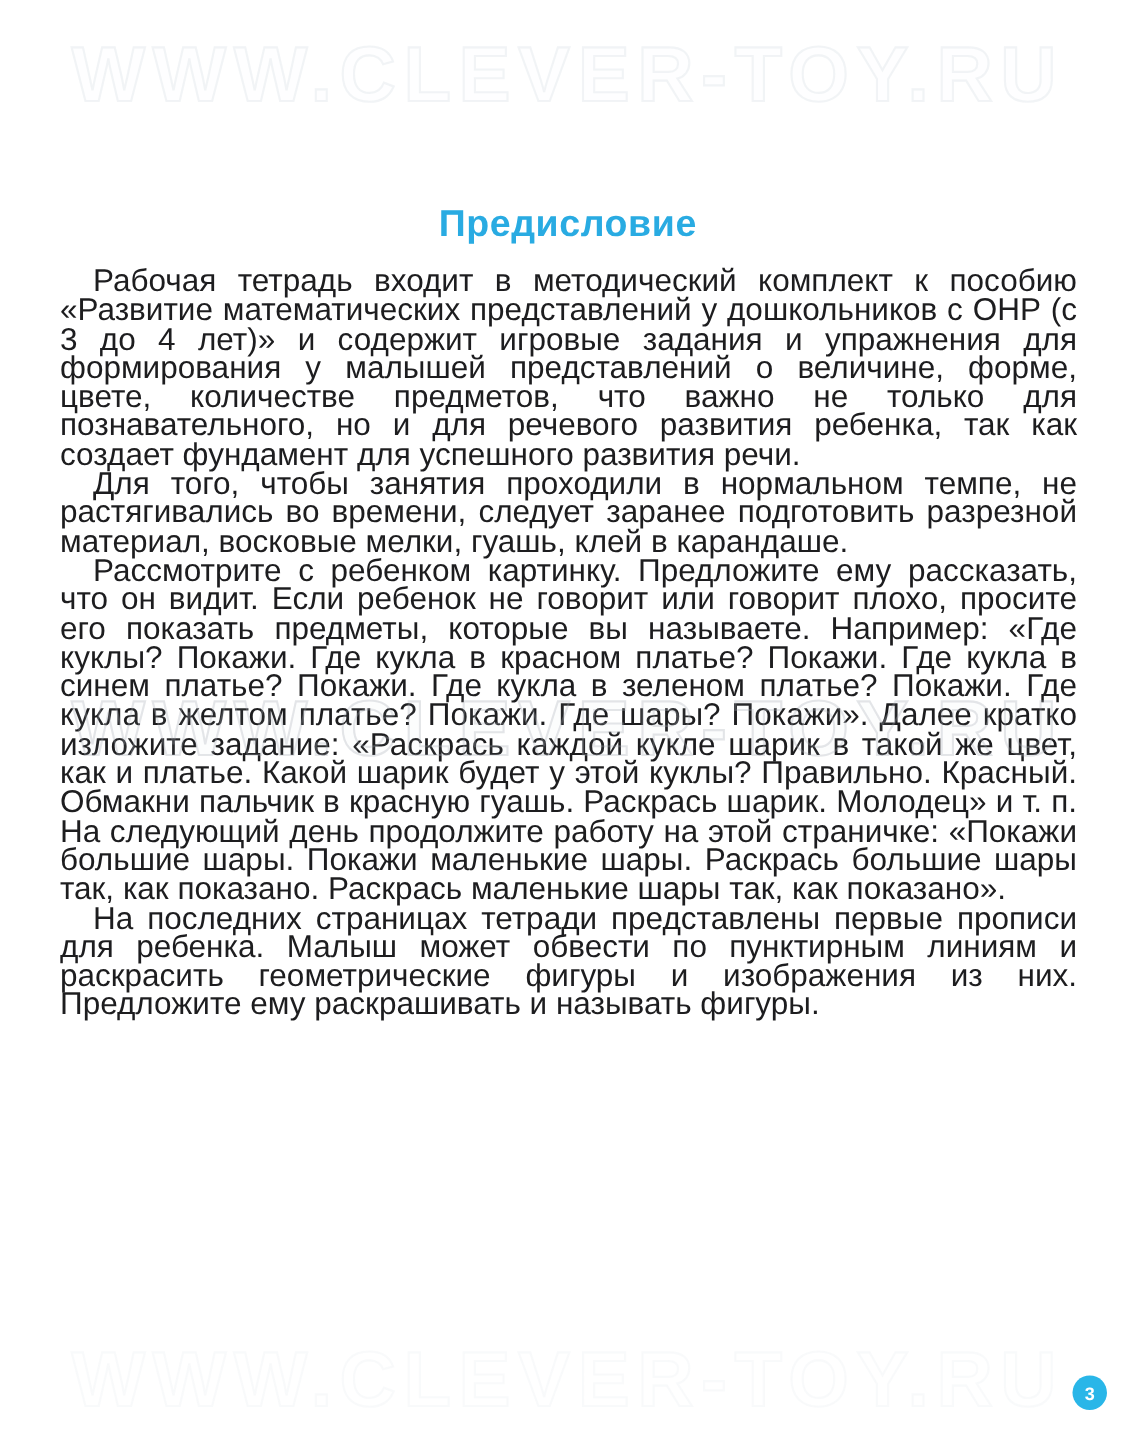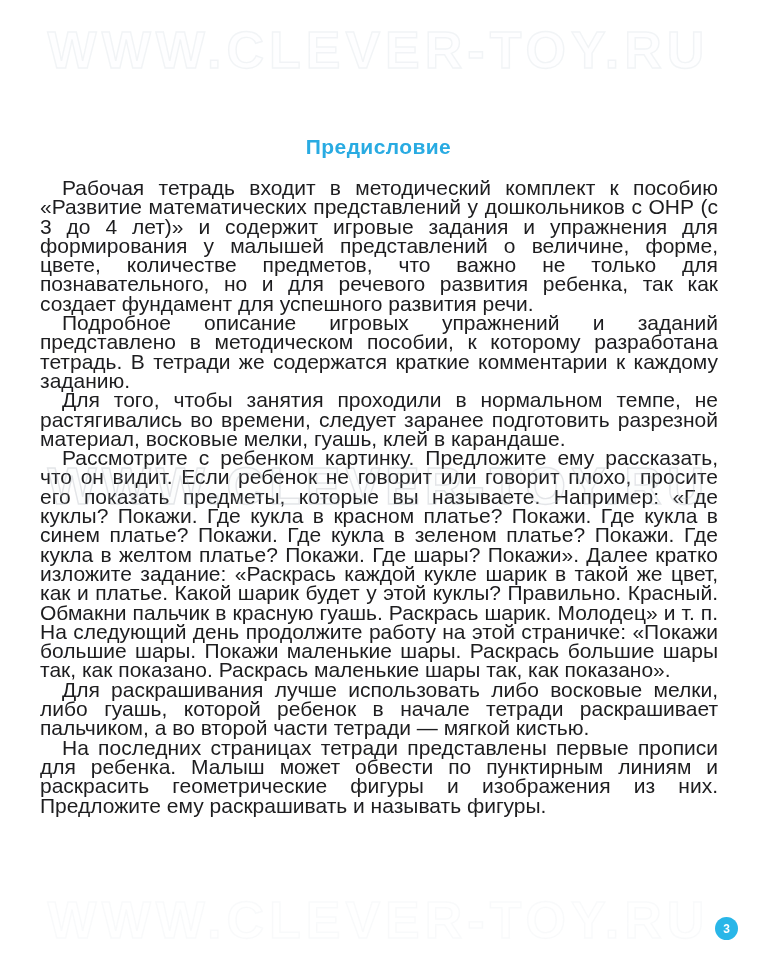"Предисловие" .title { font-size: 21px -> 25px }
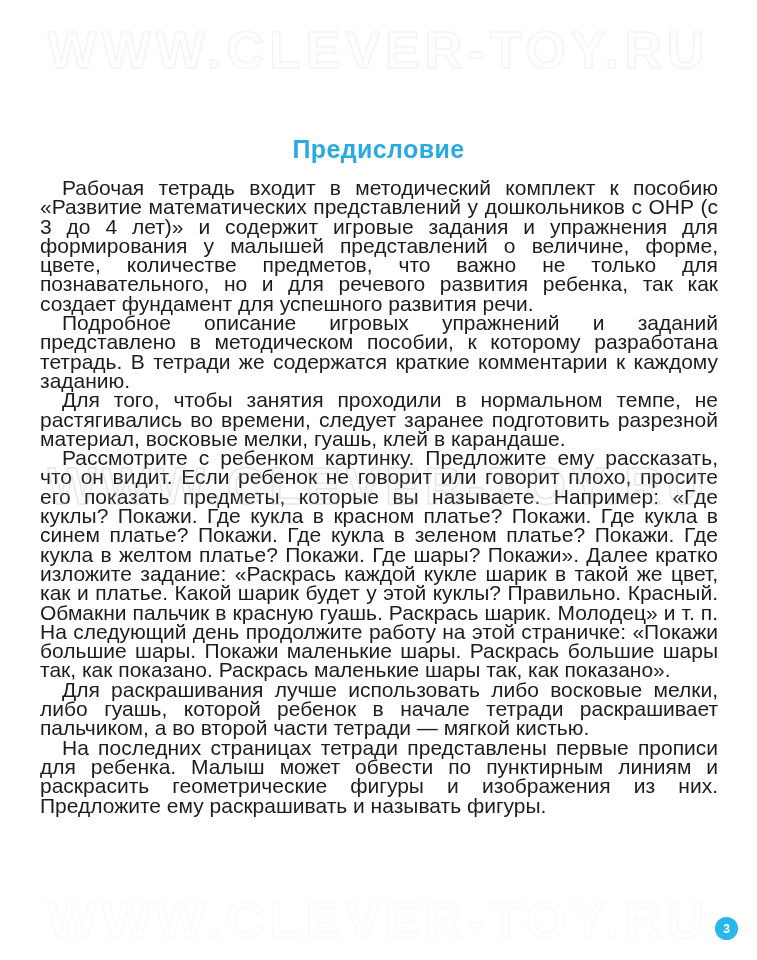"Подробное описание игровых упражнений и" p.para { html: <p>Подробное описание игровых упражнений и заданий представлено в методическом пособии, к которому разработана тетрадь. В тетради же содержатся краткие комментарии к каждому заданию.</p> -> none }
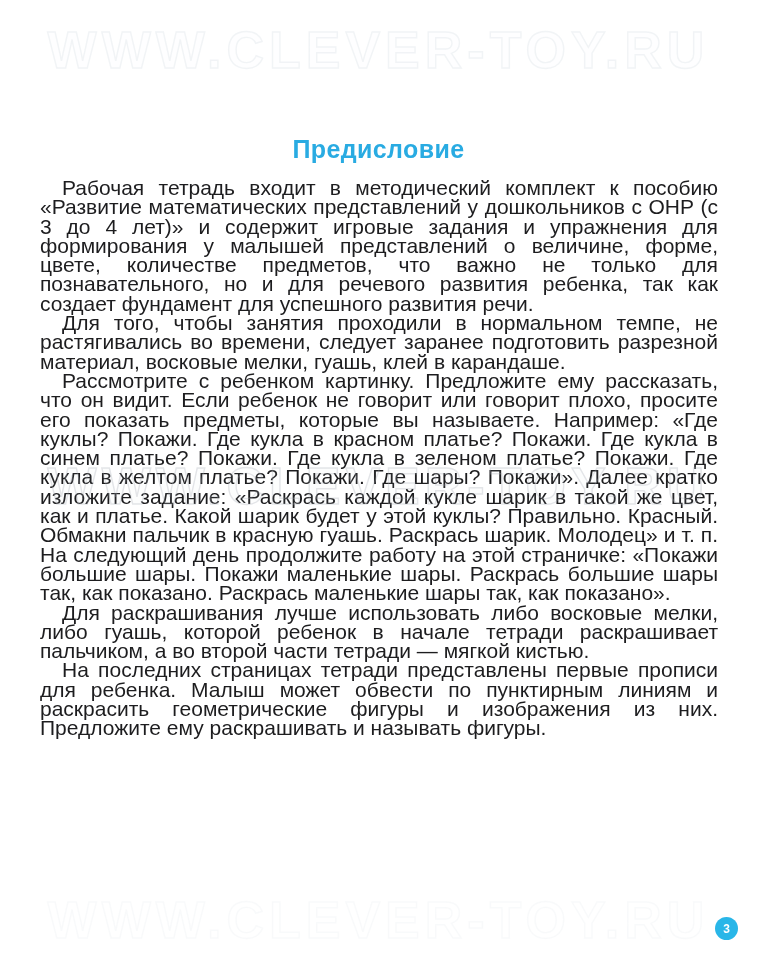"Для раскрашивания лучше использовать" p.para { html: <p>Для раскрашивания лучше использовать либо восковые мелки, либо гуашь, которой ребенок в начале тетради раскрашивает пальчиком, а во второй части тетради — мягкой кистью.</p> -> none }
